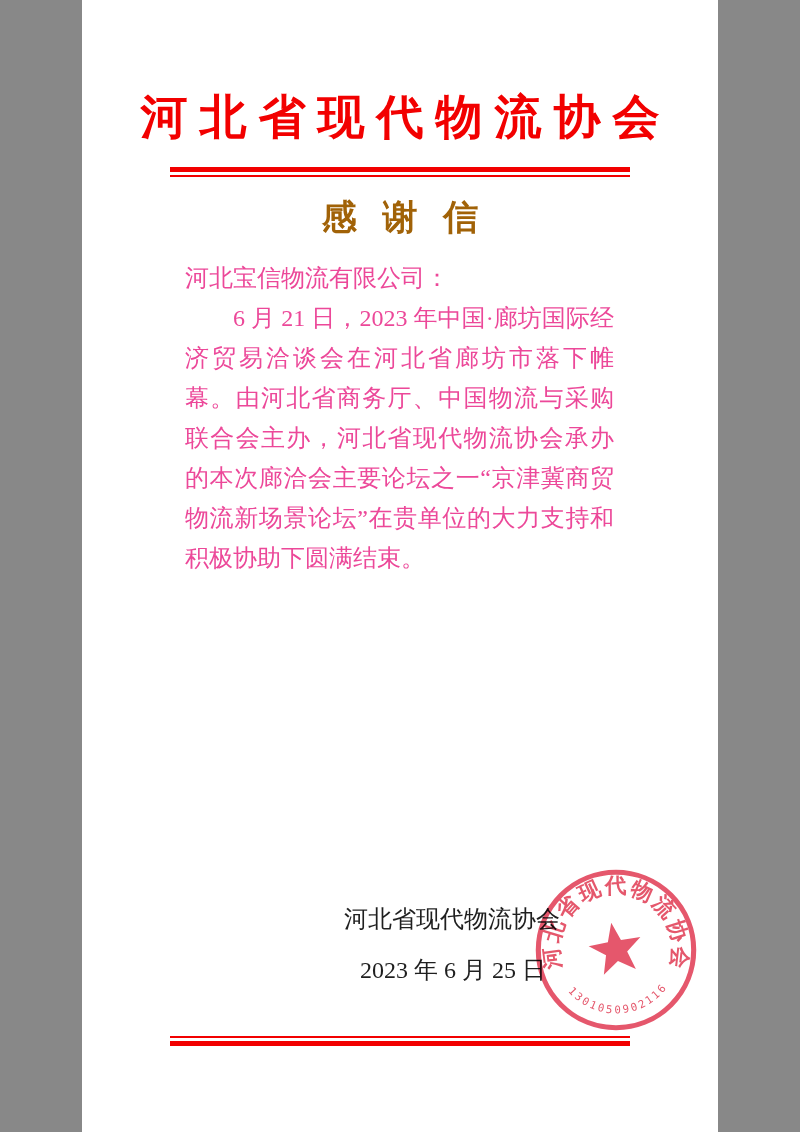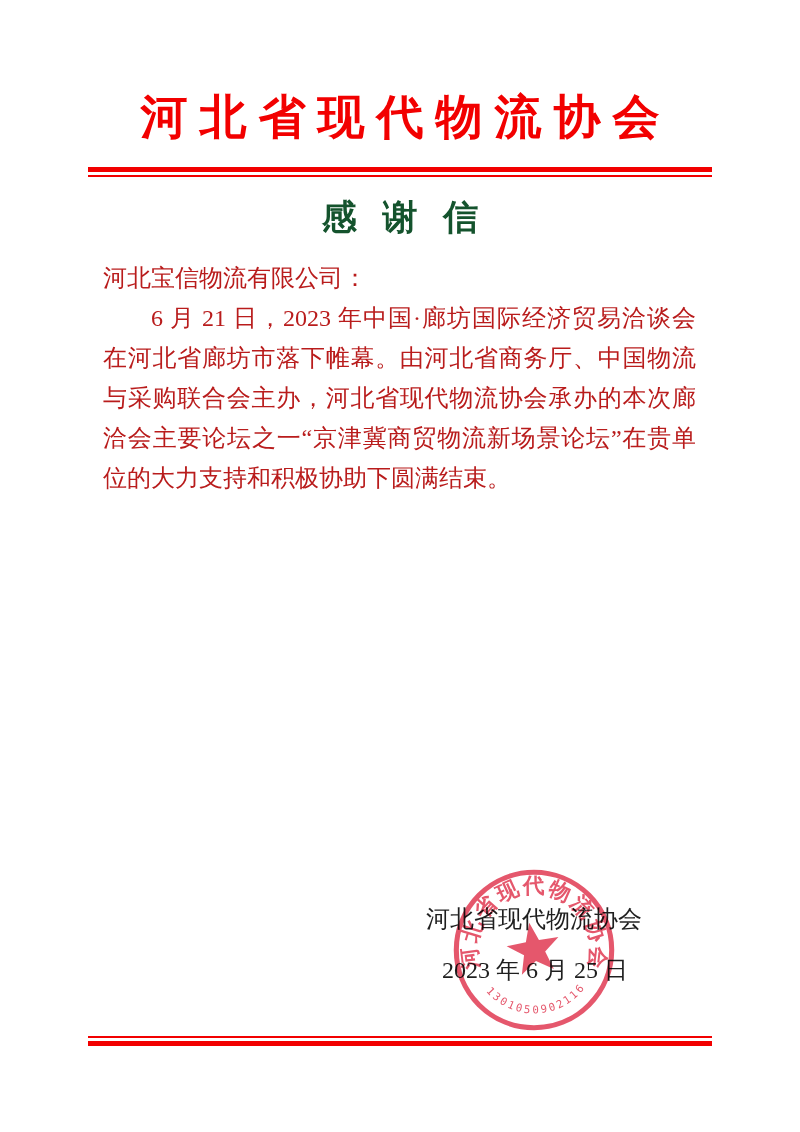"河北省现代物流协会" .page { width: 800px -> 636px }
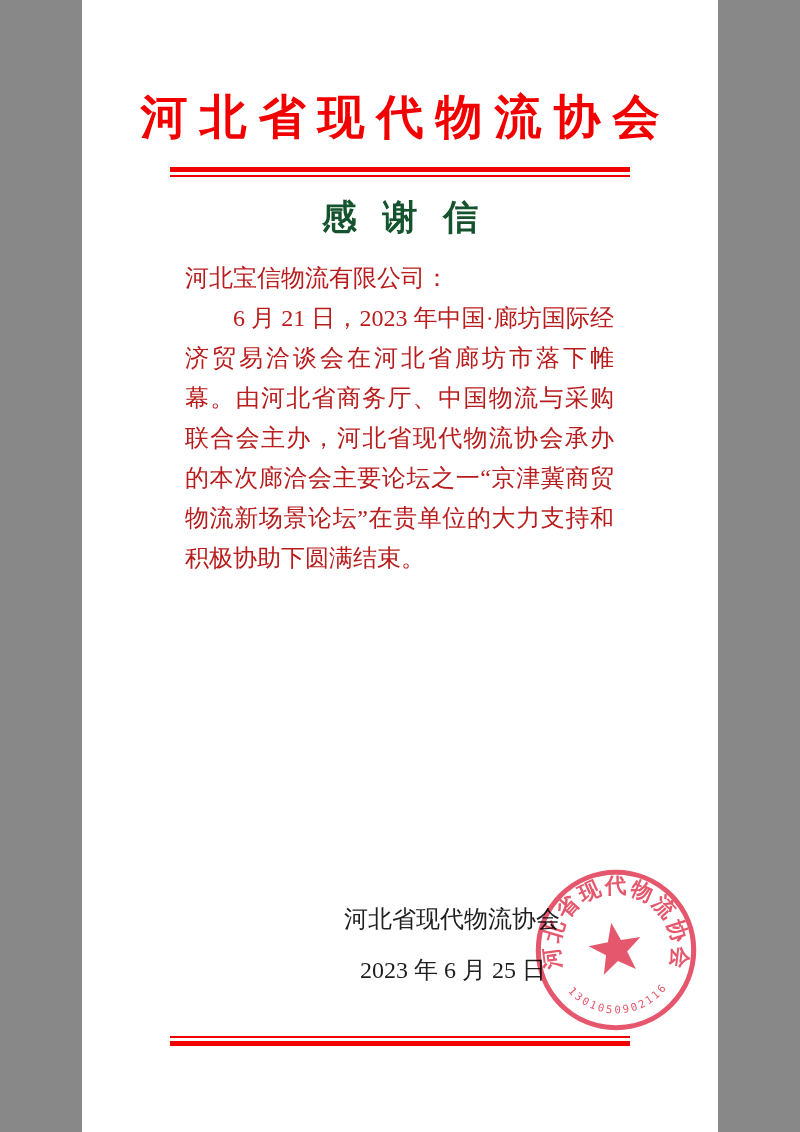"感 谢 信" .doc-title { color: #14532d -> #a16207 }
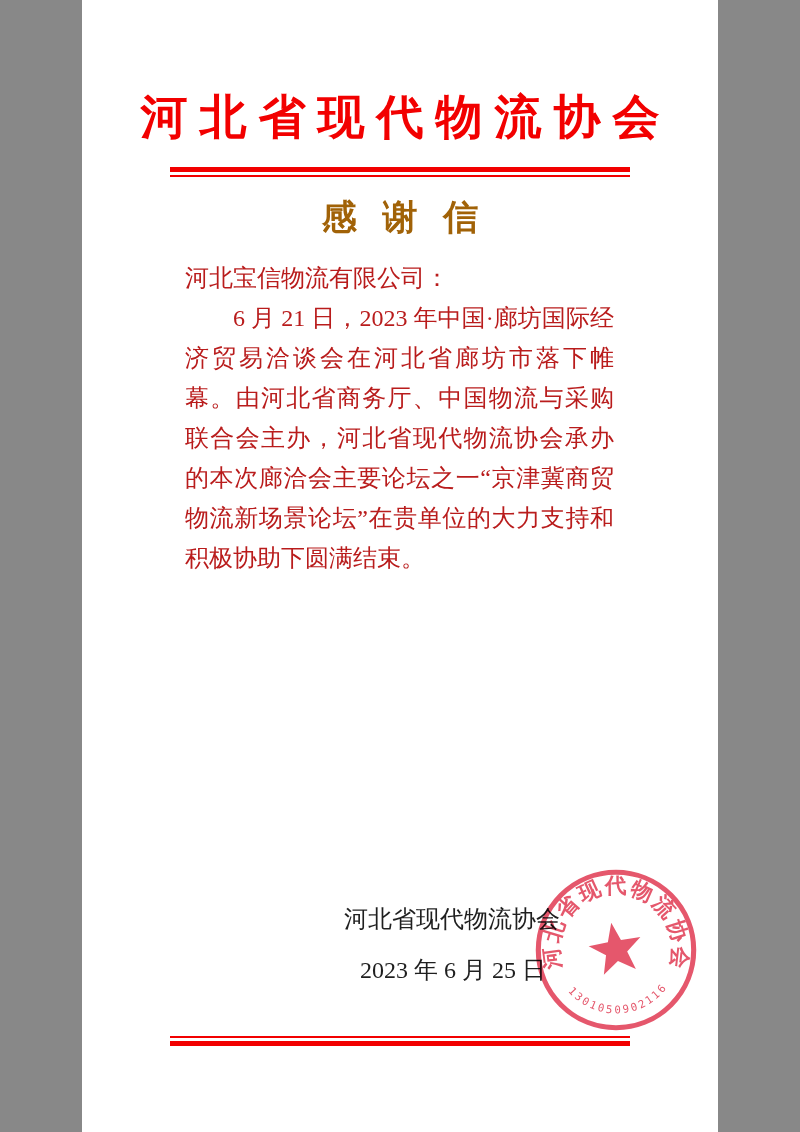"河北宝信物流有限公司：" .letter-body { color: #b91c1c -> #ec4899 }
